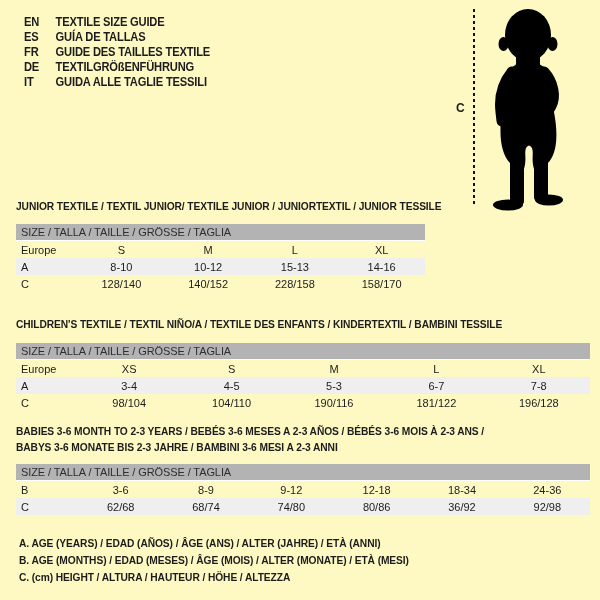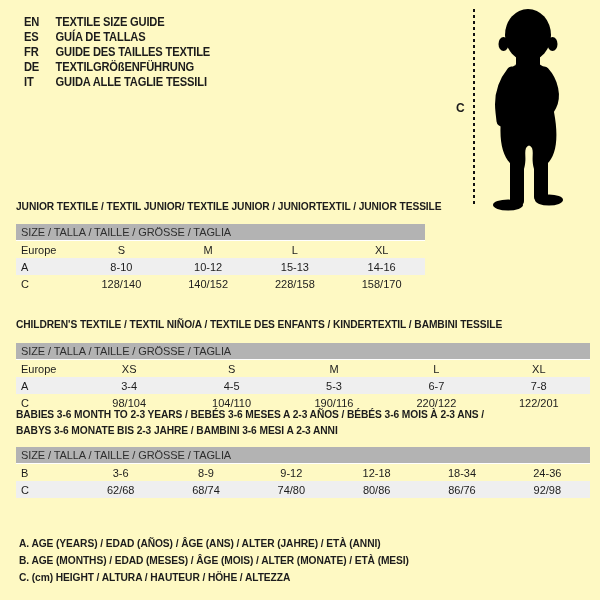"220/122" td.cell { text: 220/122 -> 181/122 }
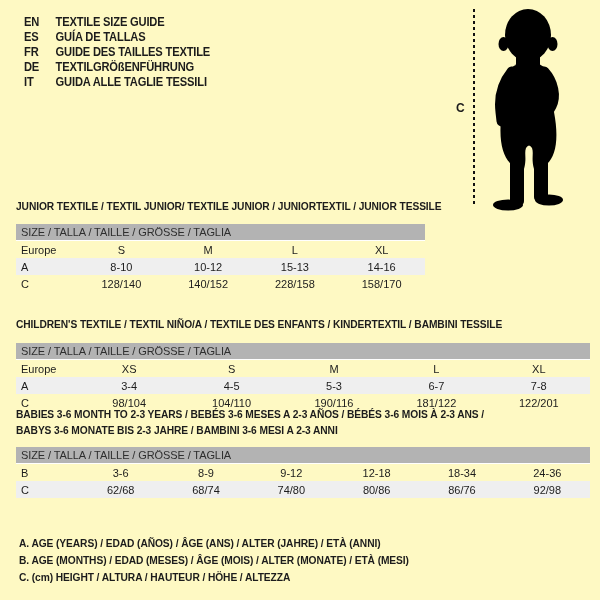"122/201" td.cell { text: 122/201 -> 196/128 }
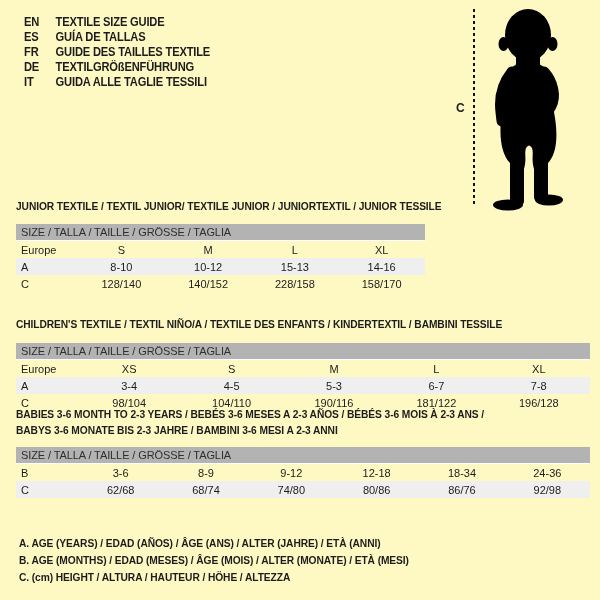"BABIES 3-6 MONTH TO 2-3" .t3 { top: 406px -> 423px }
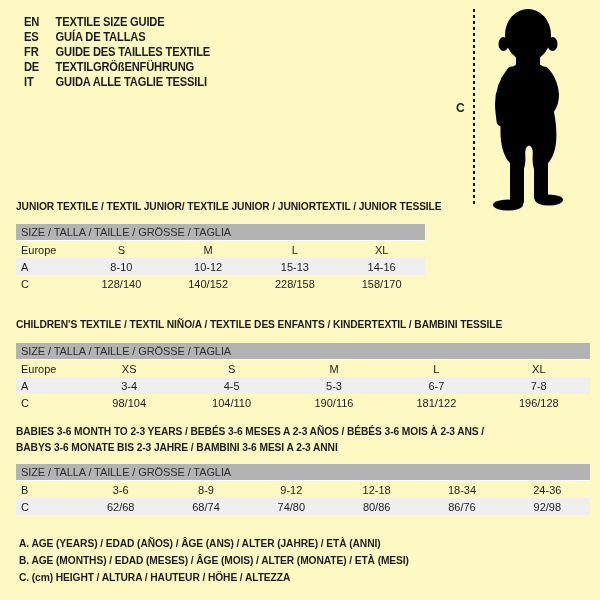"86/76" td.cell { text: 86/76 -> 36/92 }
